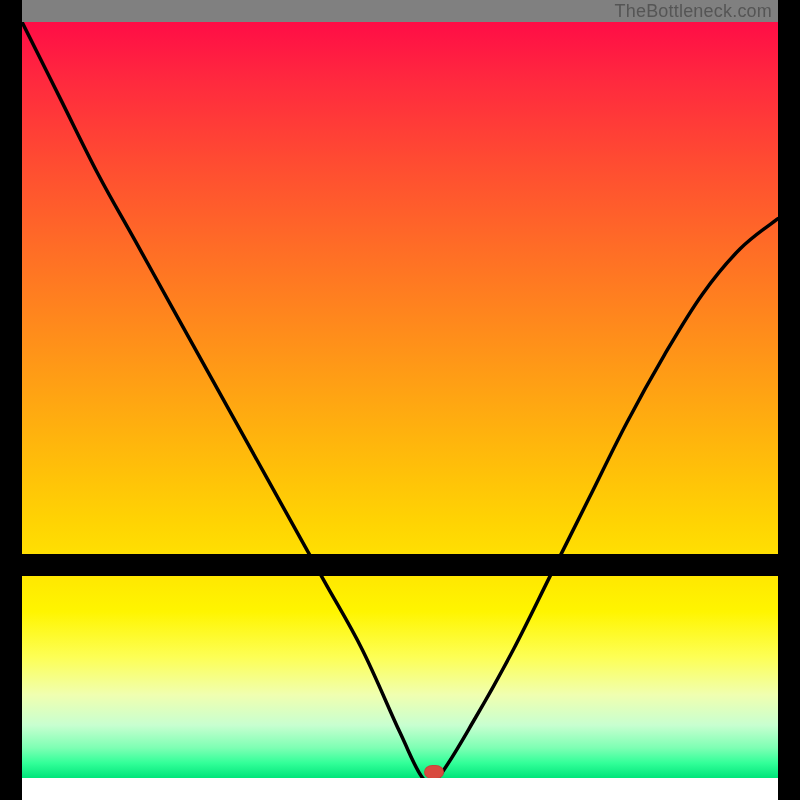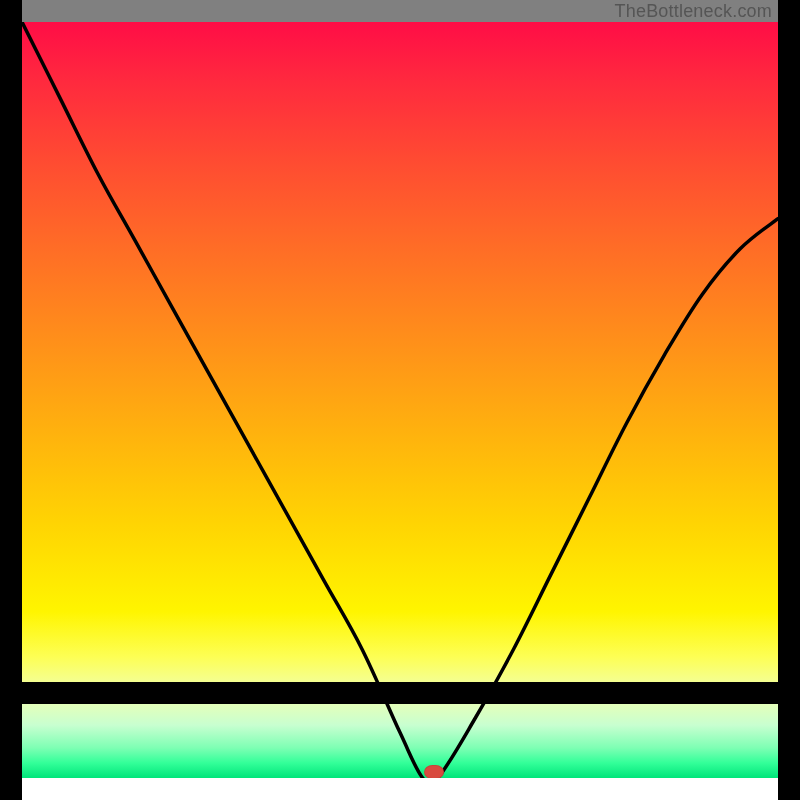"TheBottleneck.com" .frame { height: 704px -> 576px }
